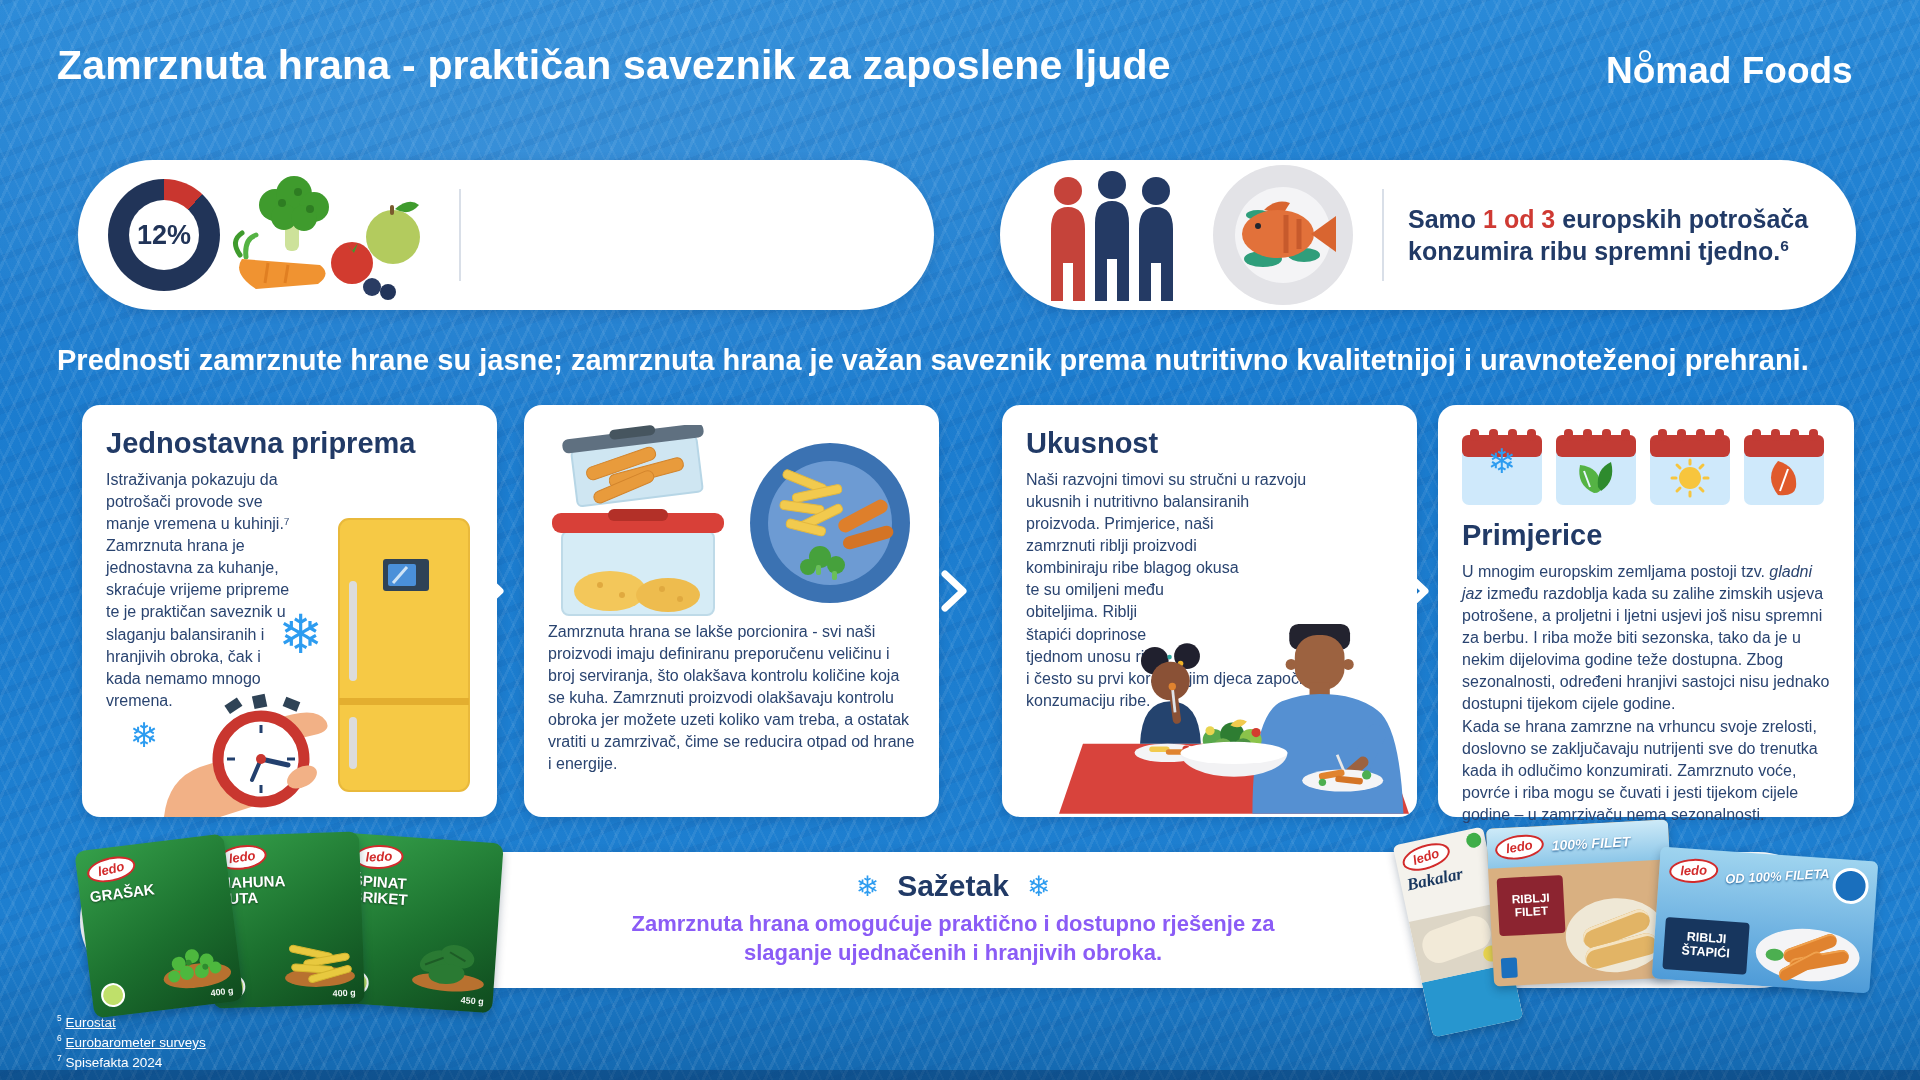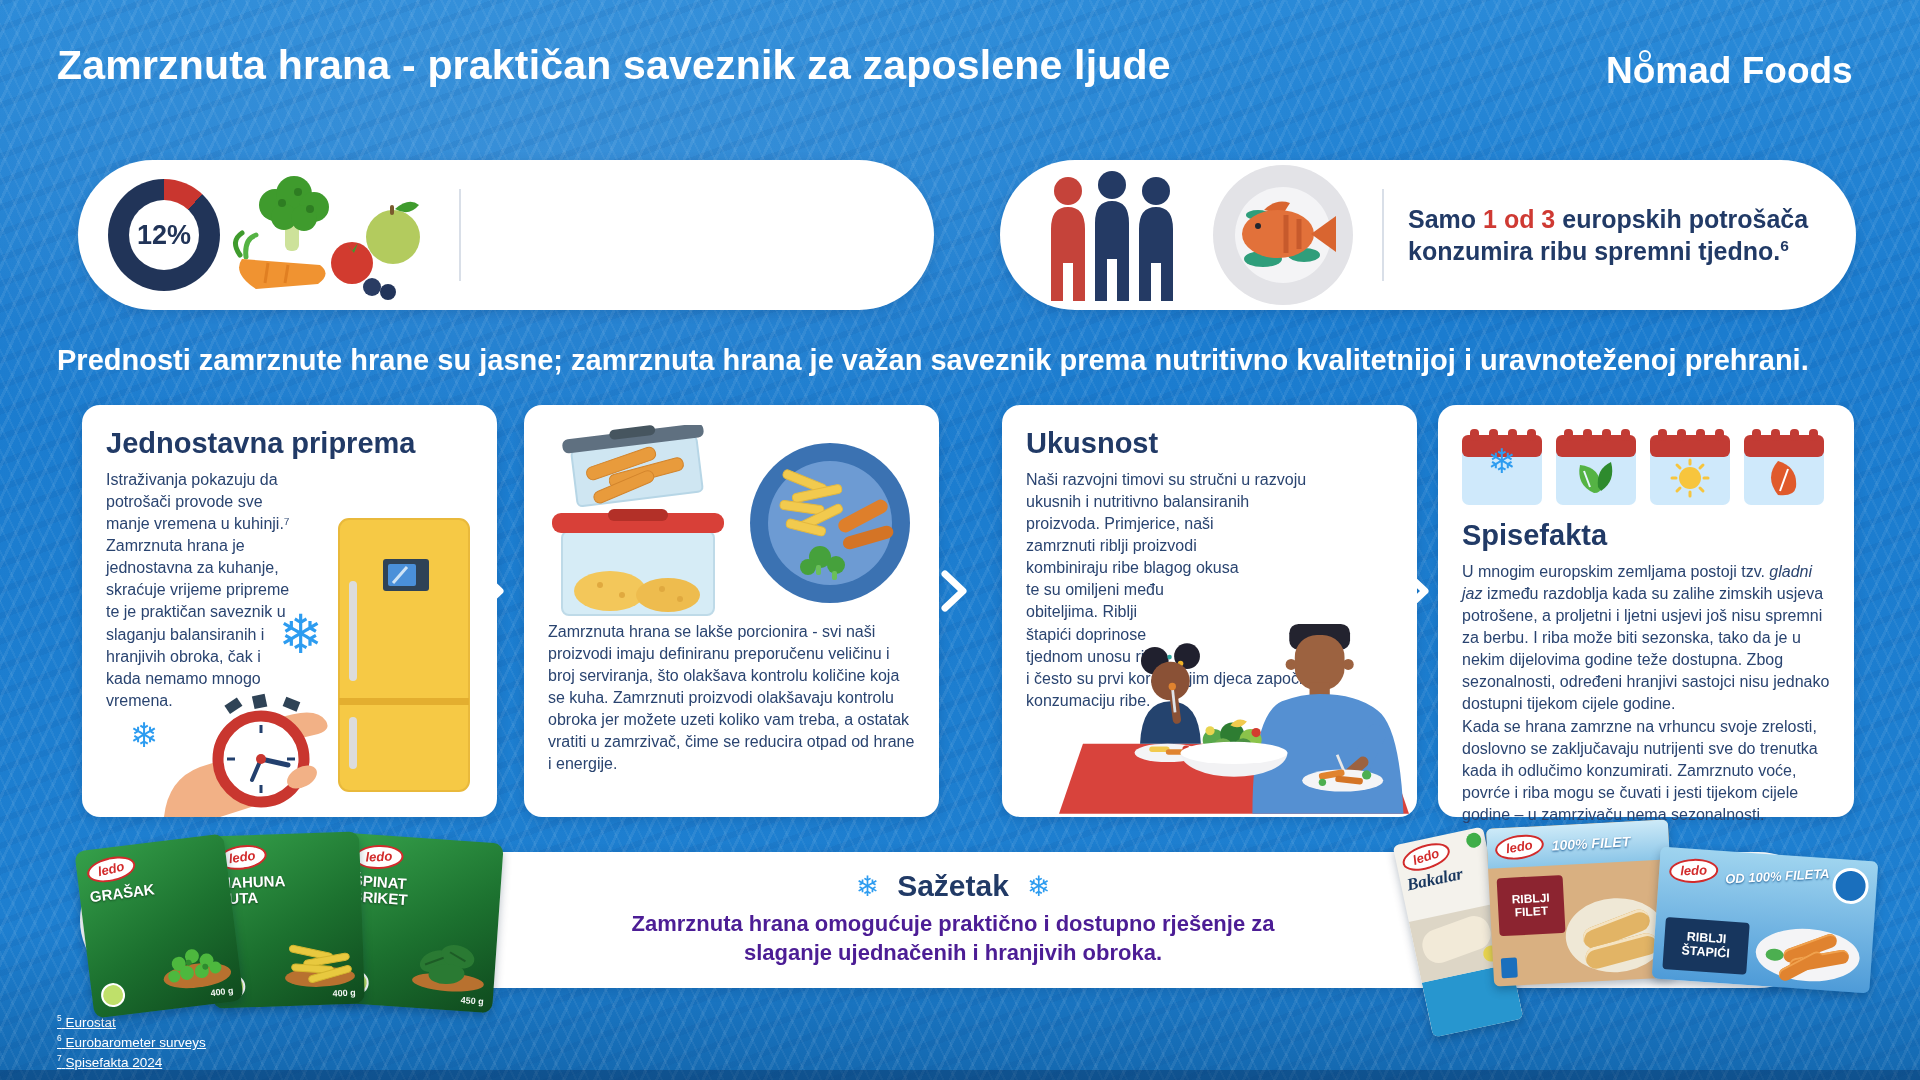"Spisefakta" h2 { text: Spisefakta -> Primjerice }
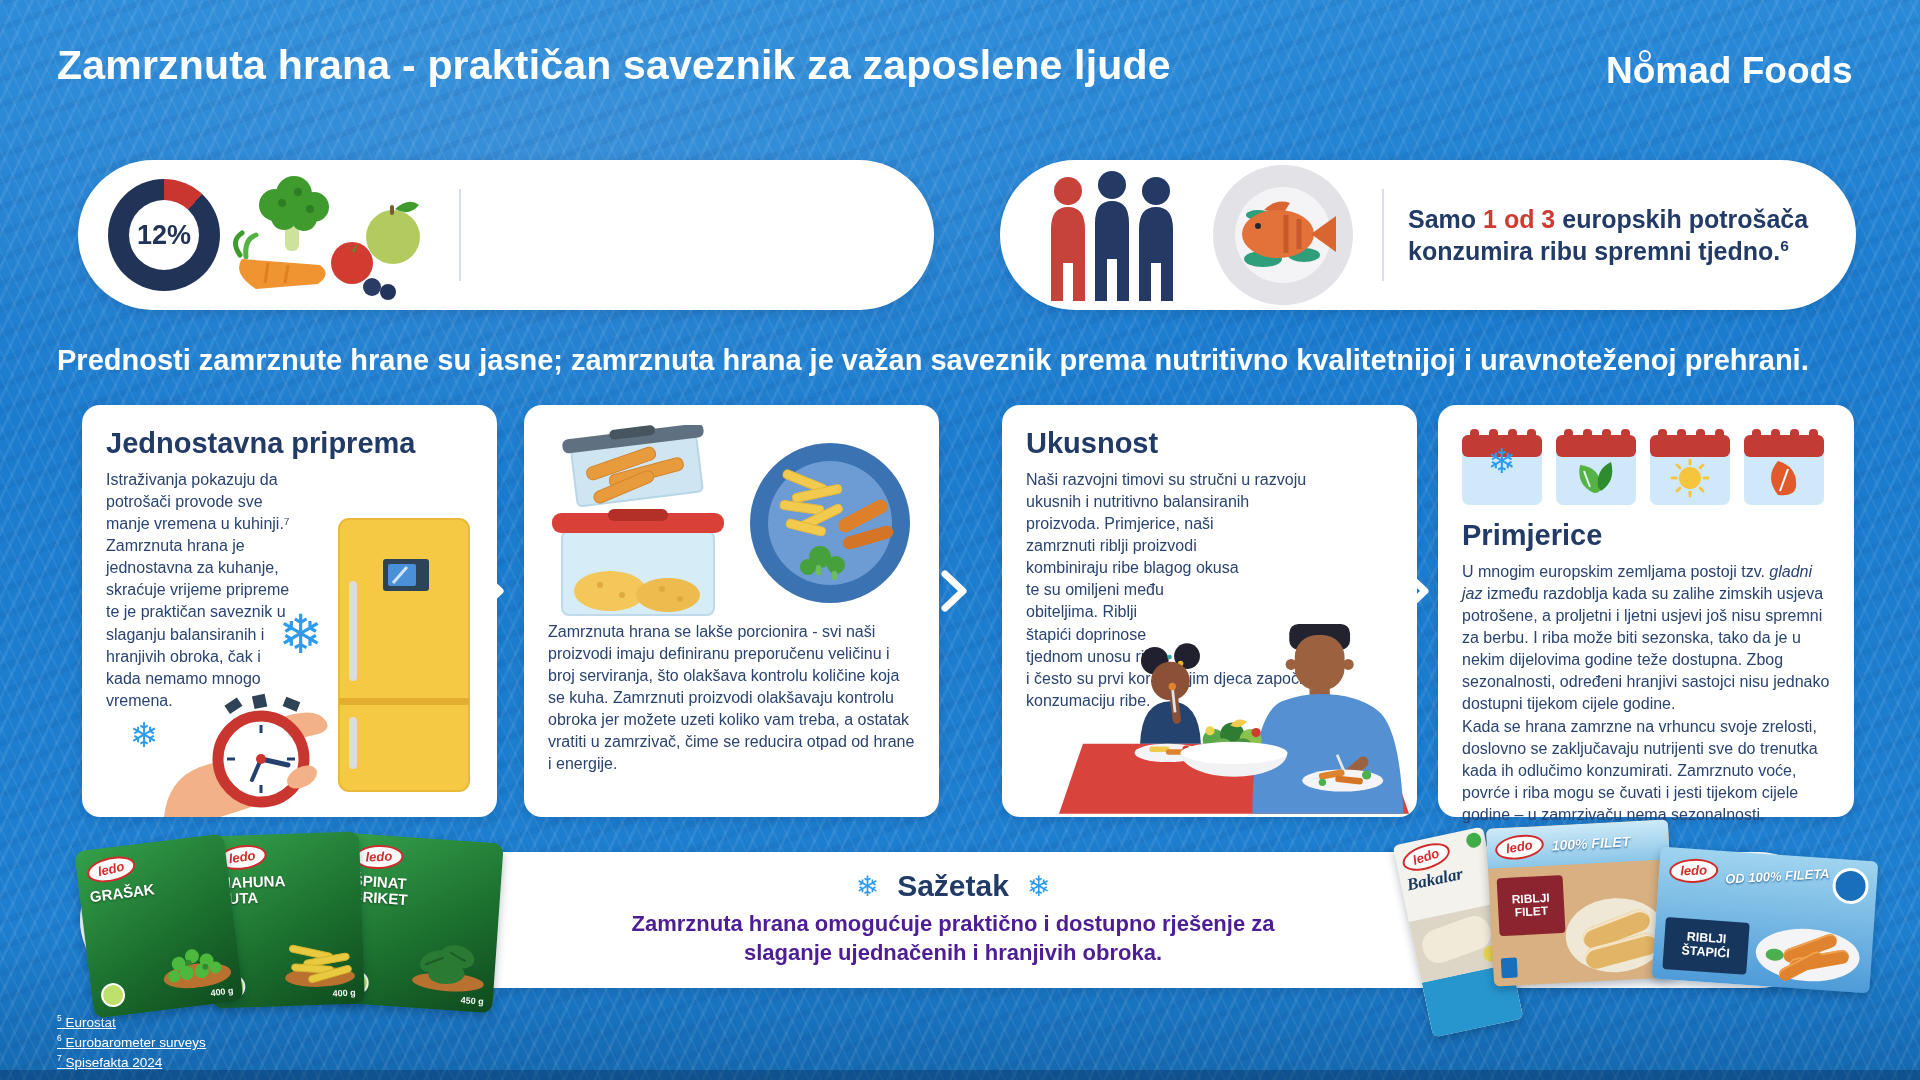"Zamrznuta hrana omogućuje praktično i" .summary p { color: #4c1d95 -> #8b5cf6 }
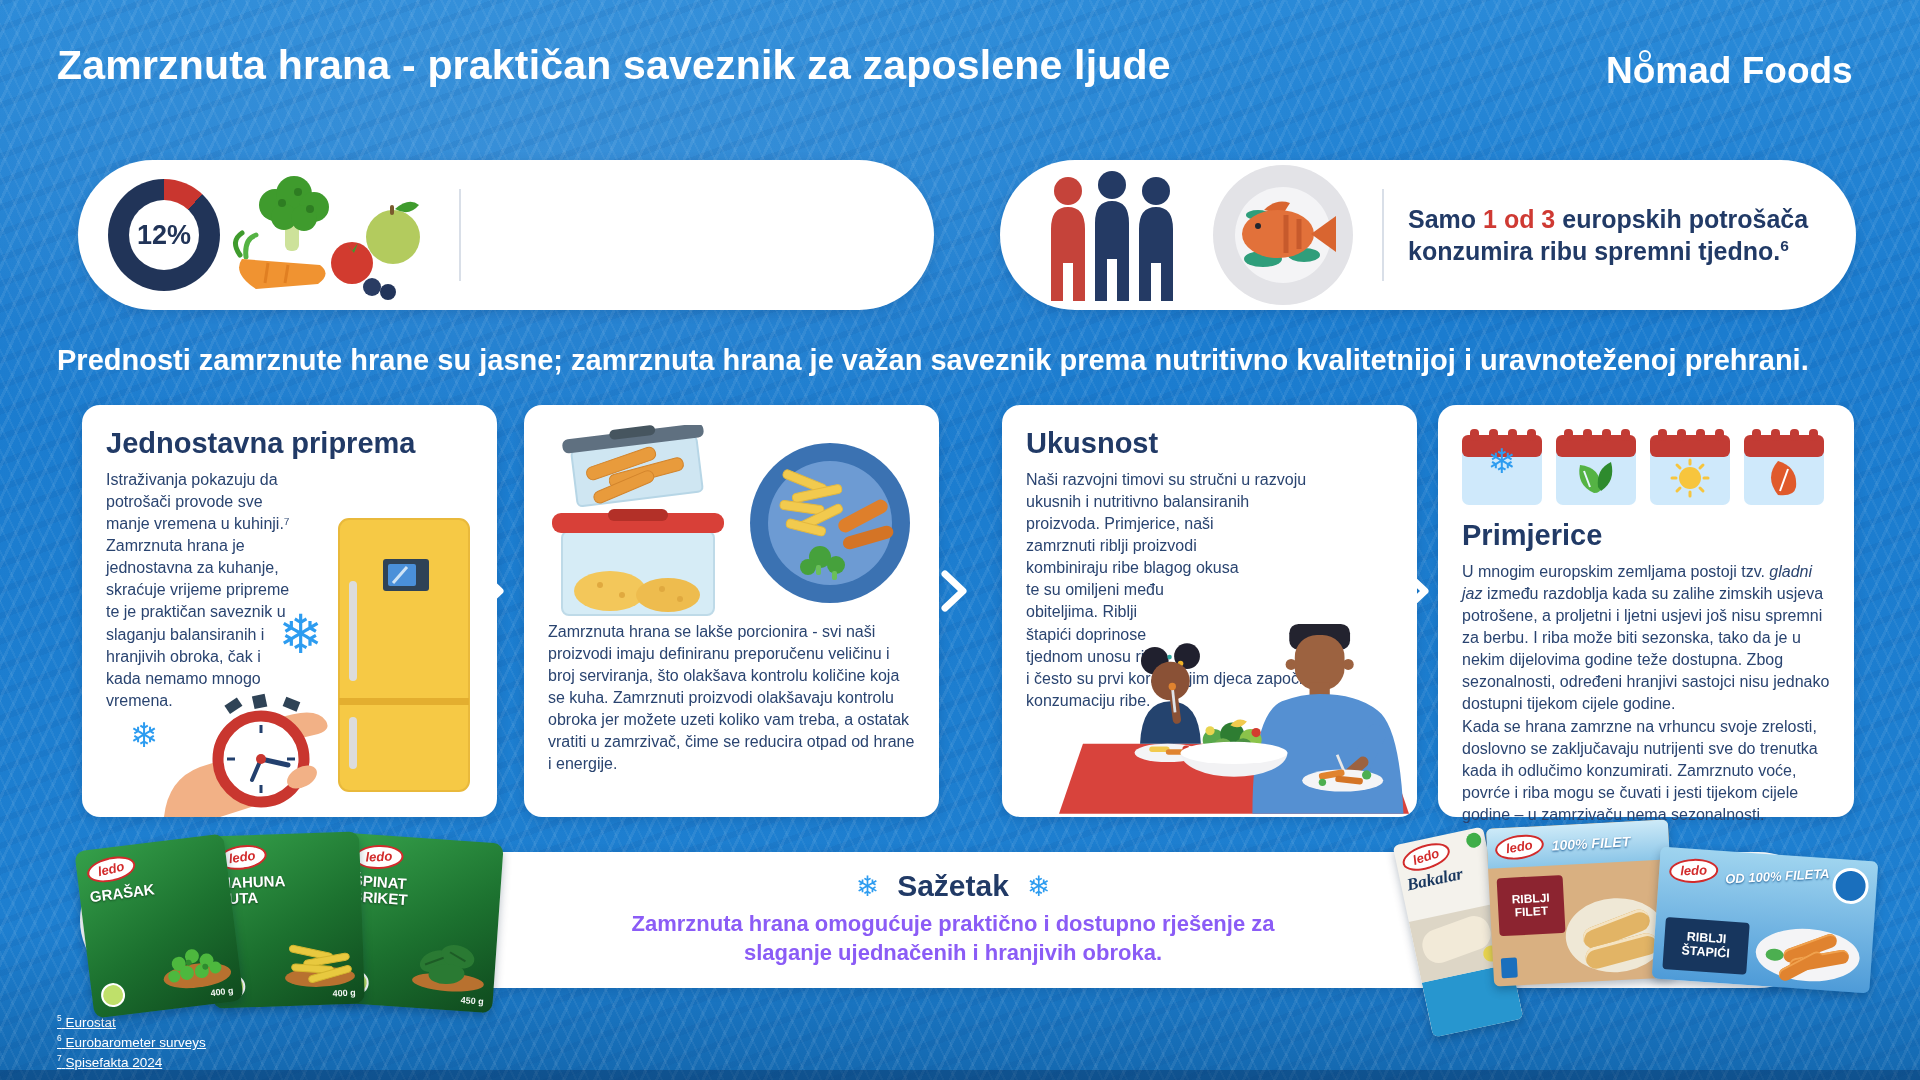"5 Eurostat" .footnotes { text-decoration: underline -> none }
